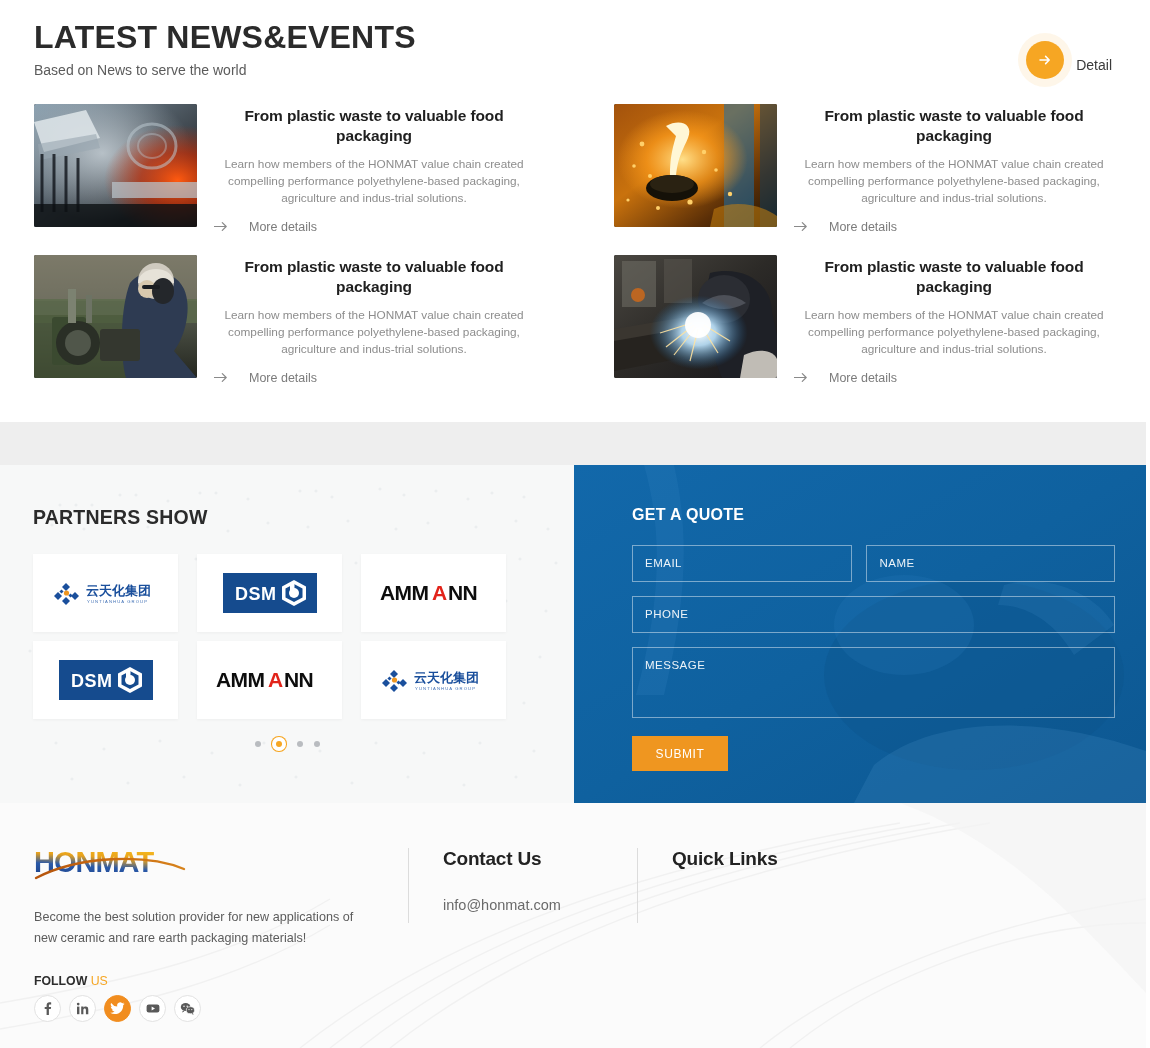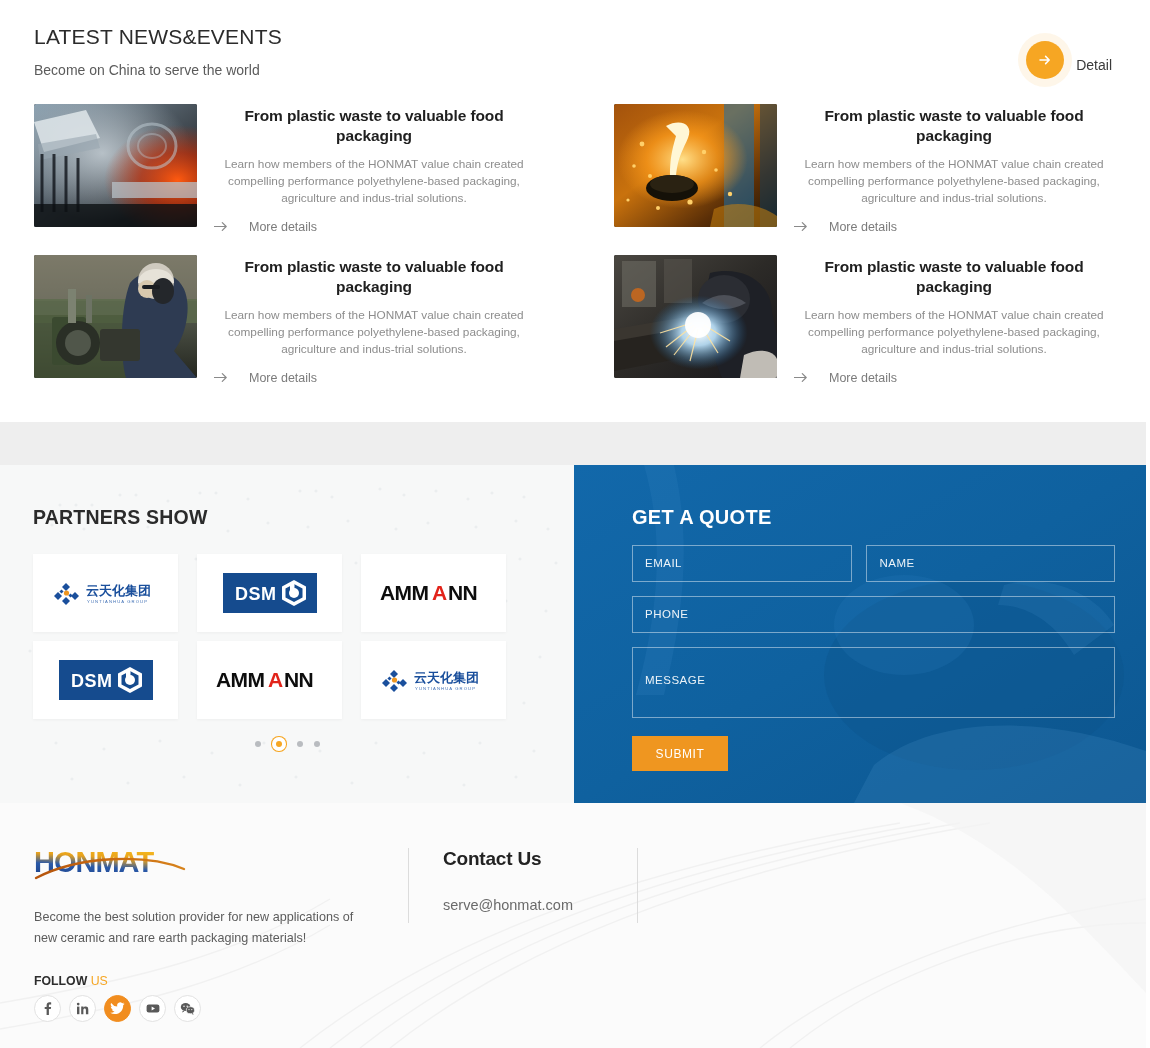"LATEST NEWS&EVENTS" .news-title { font-size: 21px -> 32px; font-weight: 400 -> 700 }
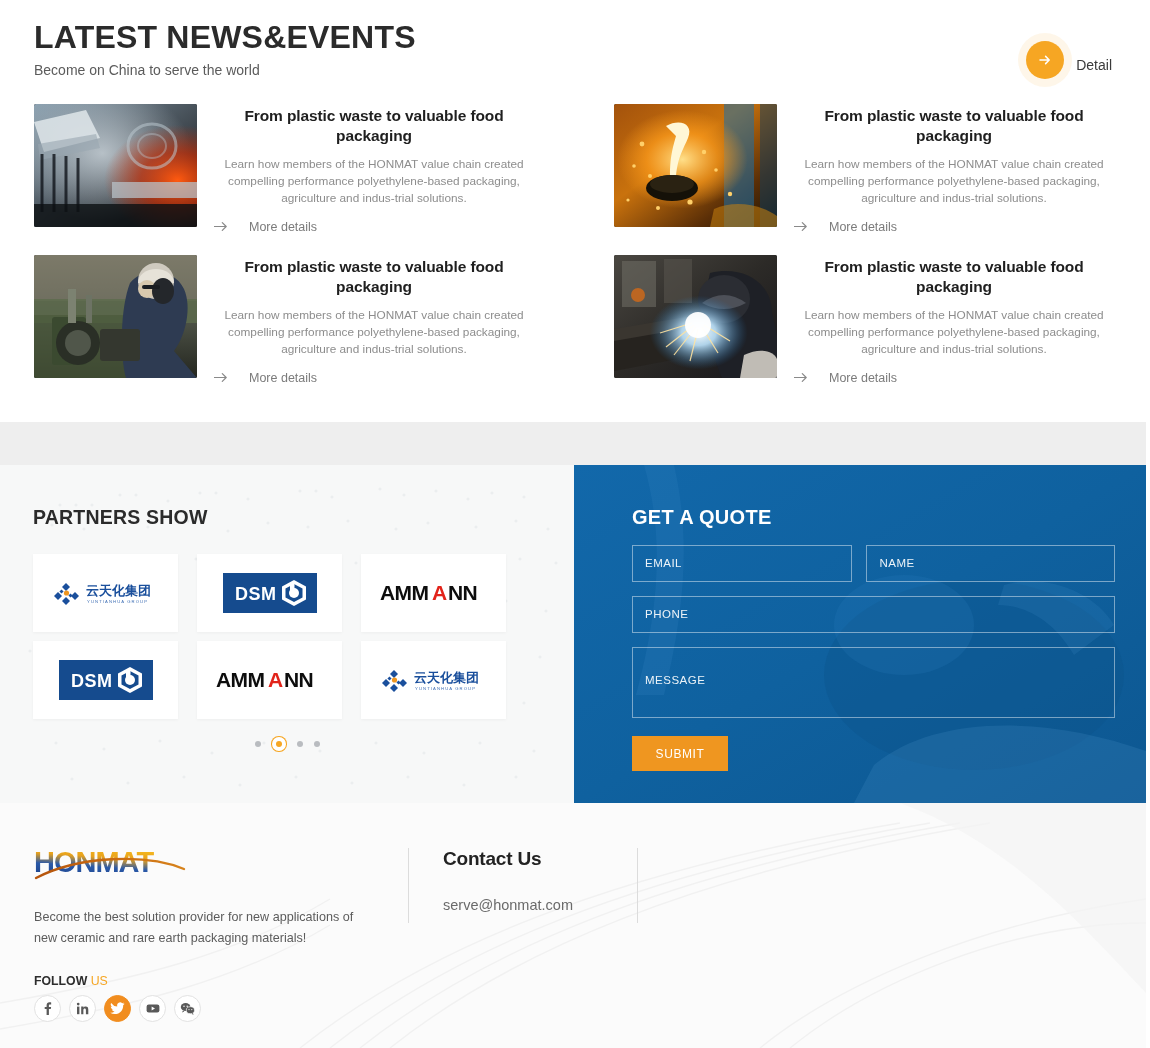"Become on China to serve" div.news-sub { text: Become on China -> Based on News }
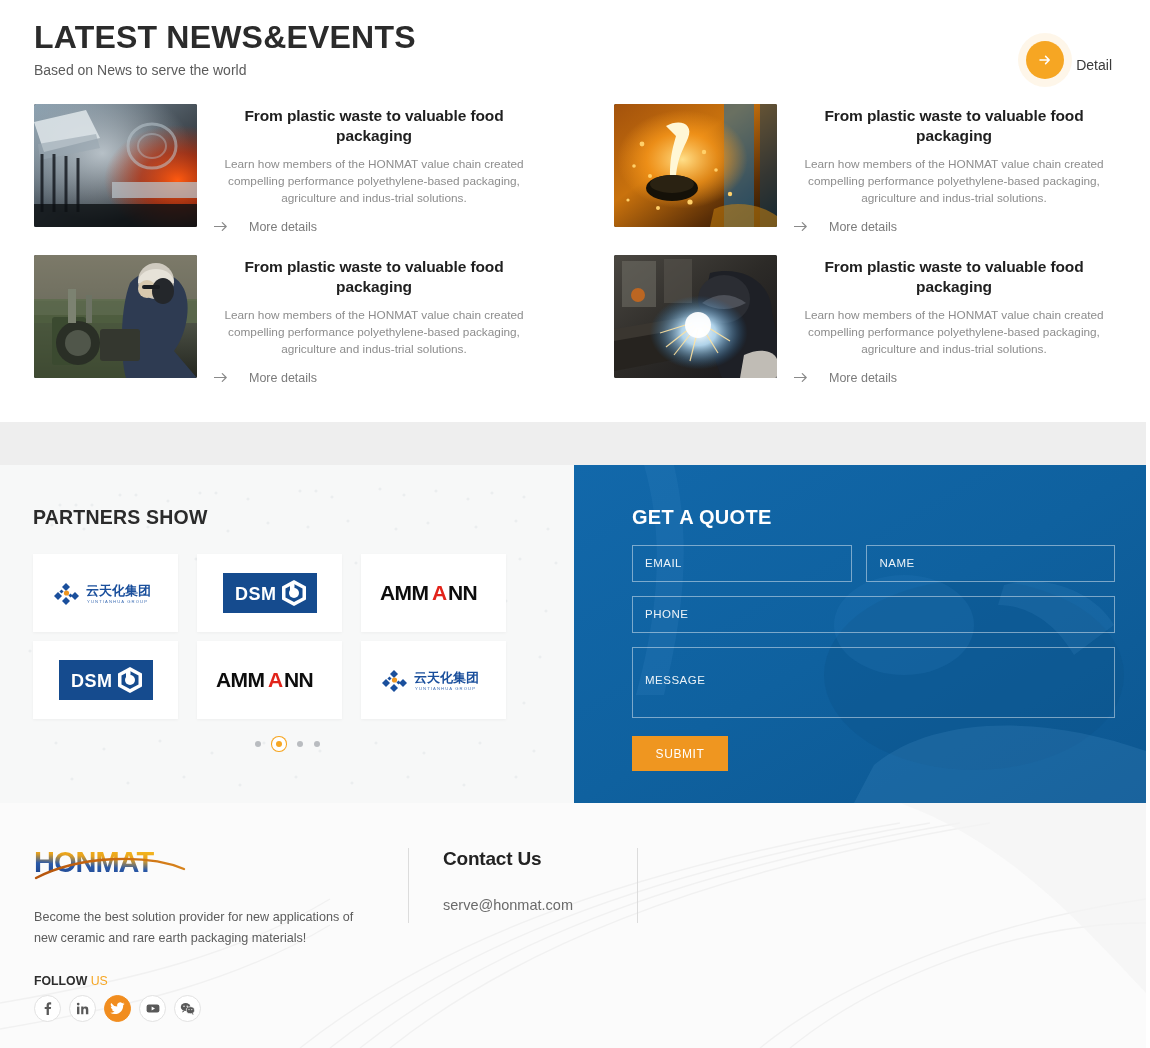"GET A QUOTE" .quote-title { font-size: 20px -> 16px }
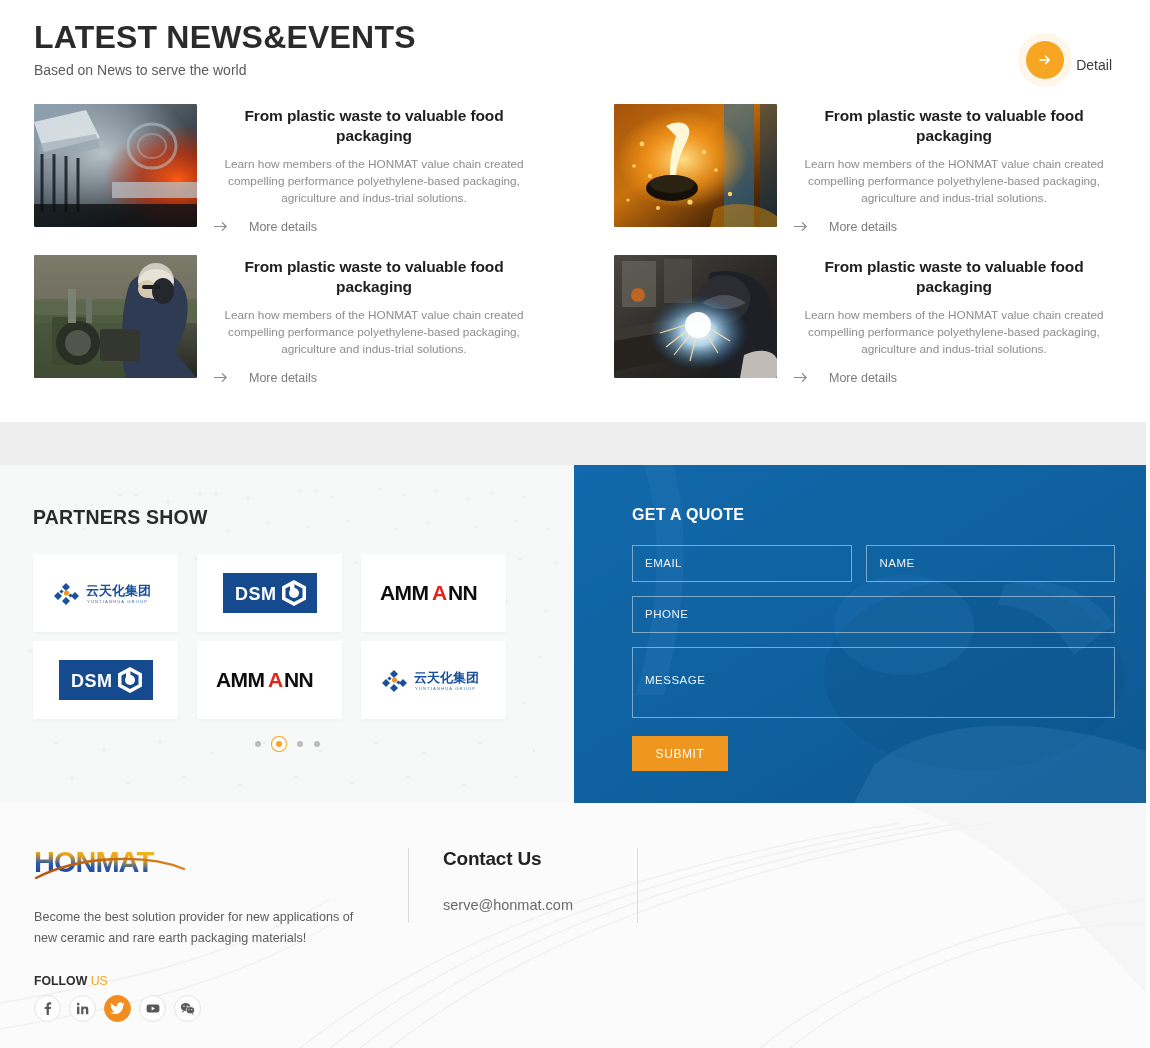"MESSAGE" textarea.fld { padding-top: 26px -> 11px }
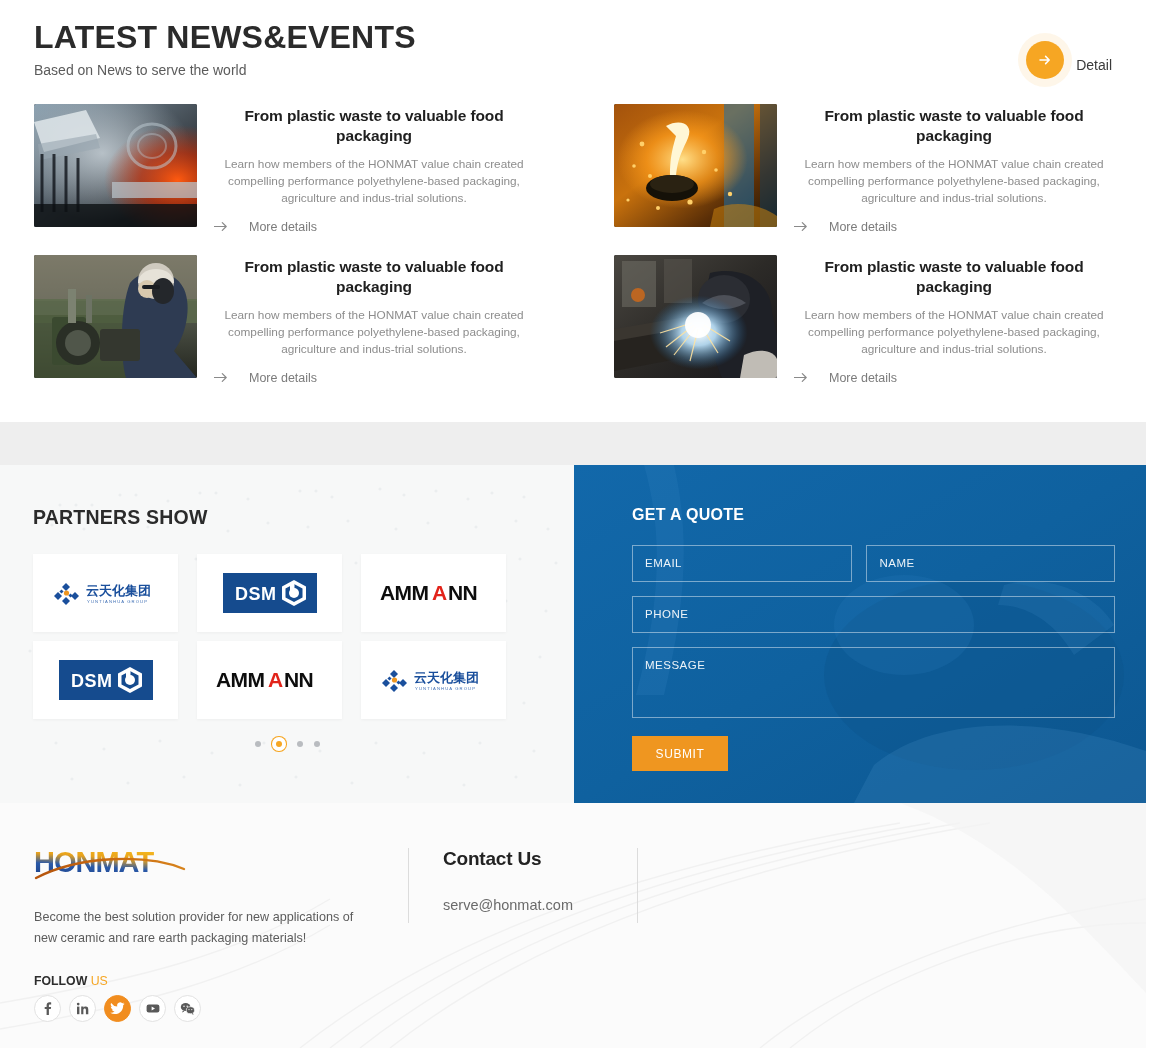"Quick Links" div.f-col-title { html: none -> <div>Quick Links</div> }
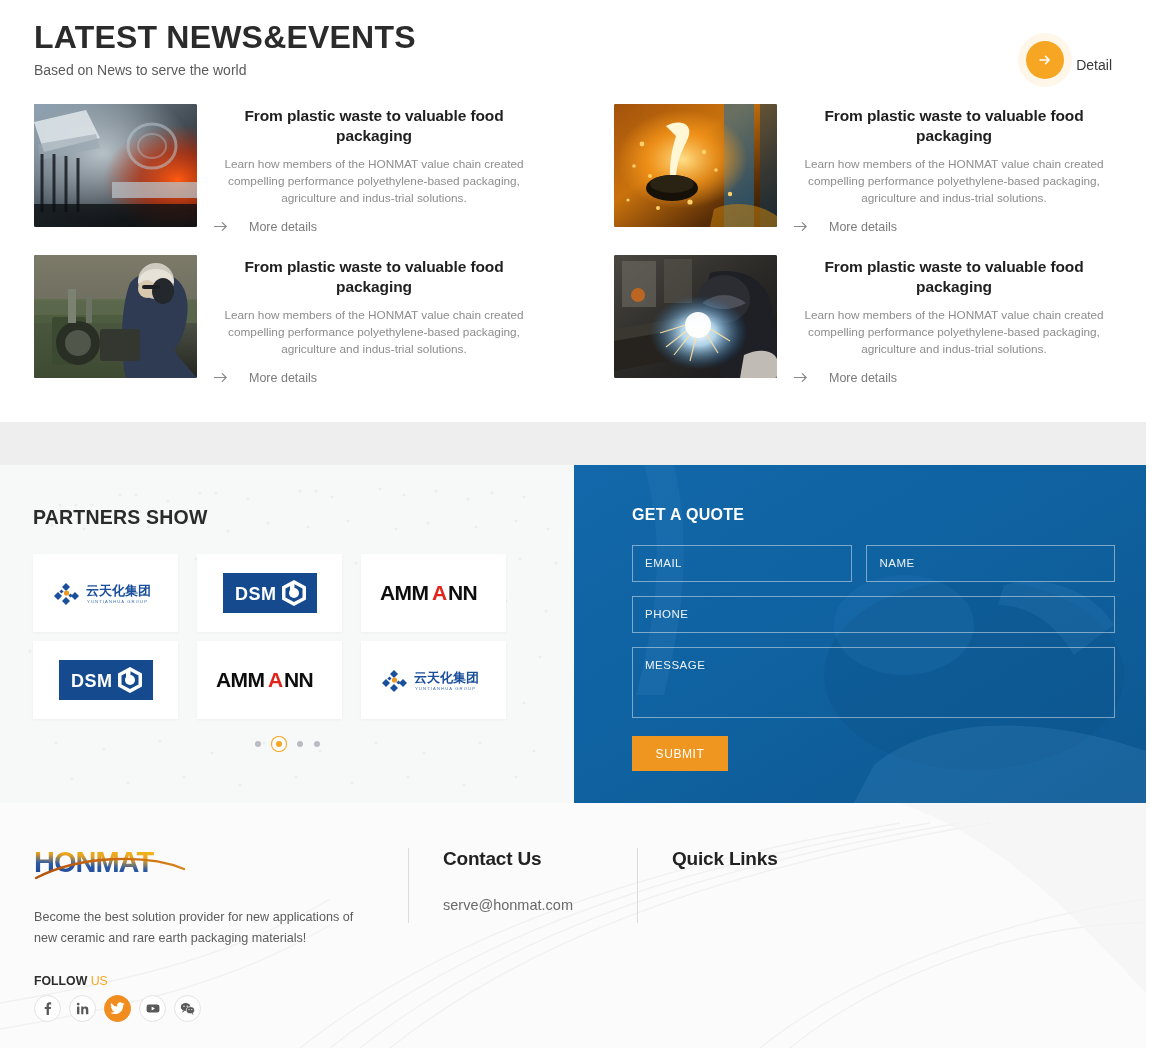"serve@honmat.com" div.f-col-body { text: serve@honmat.com -> info@honmat.com }
